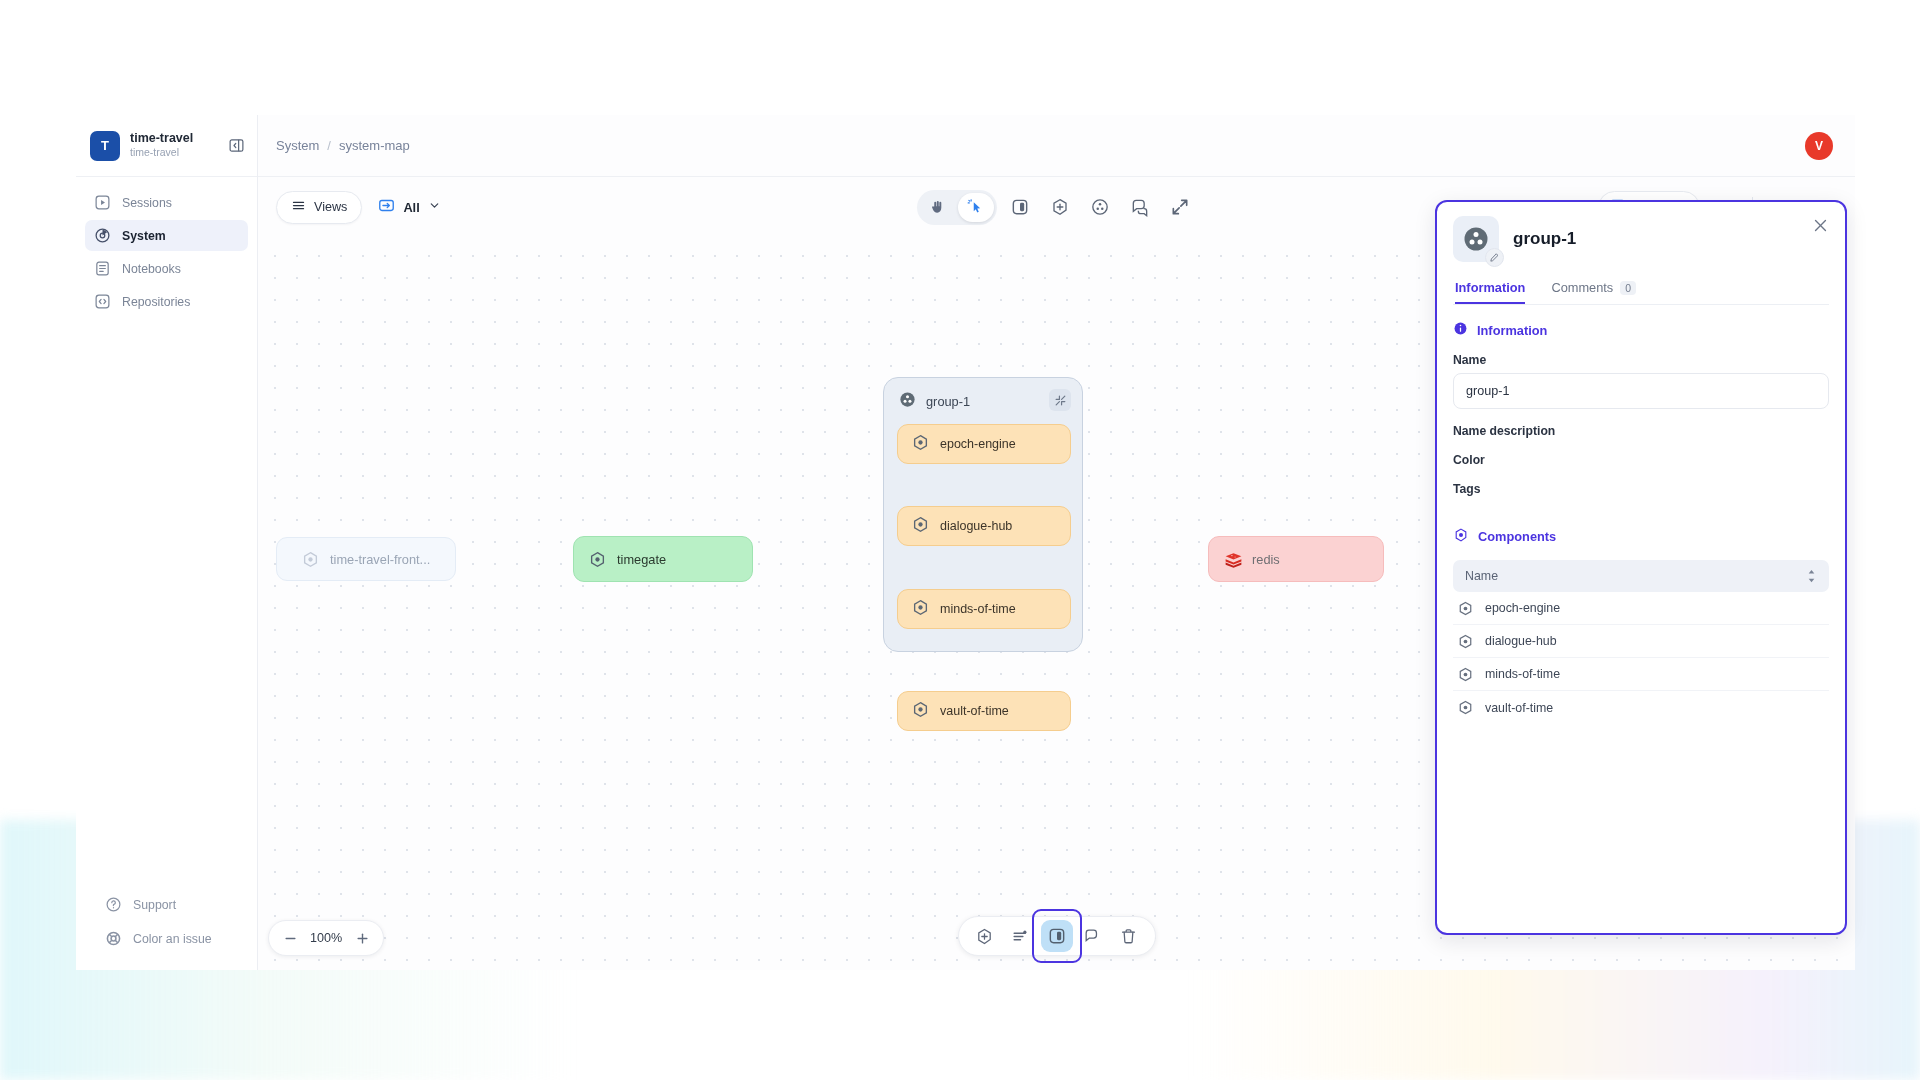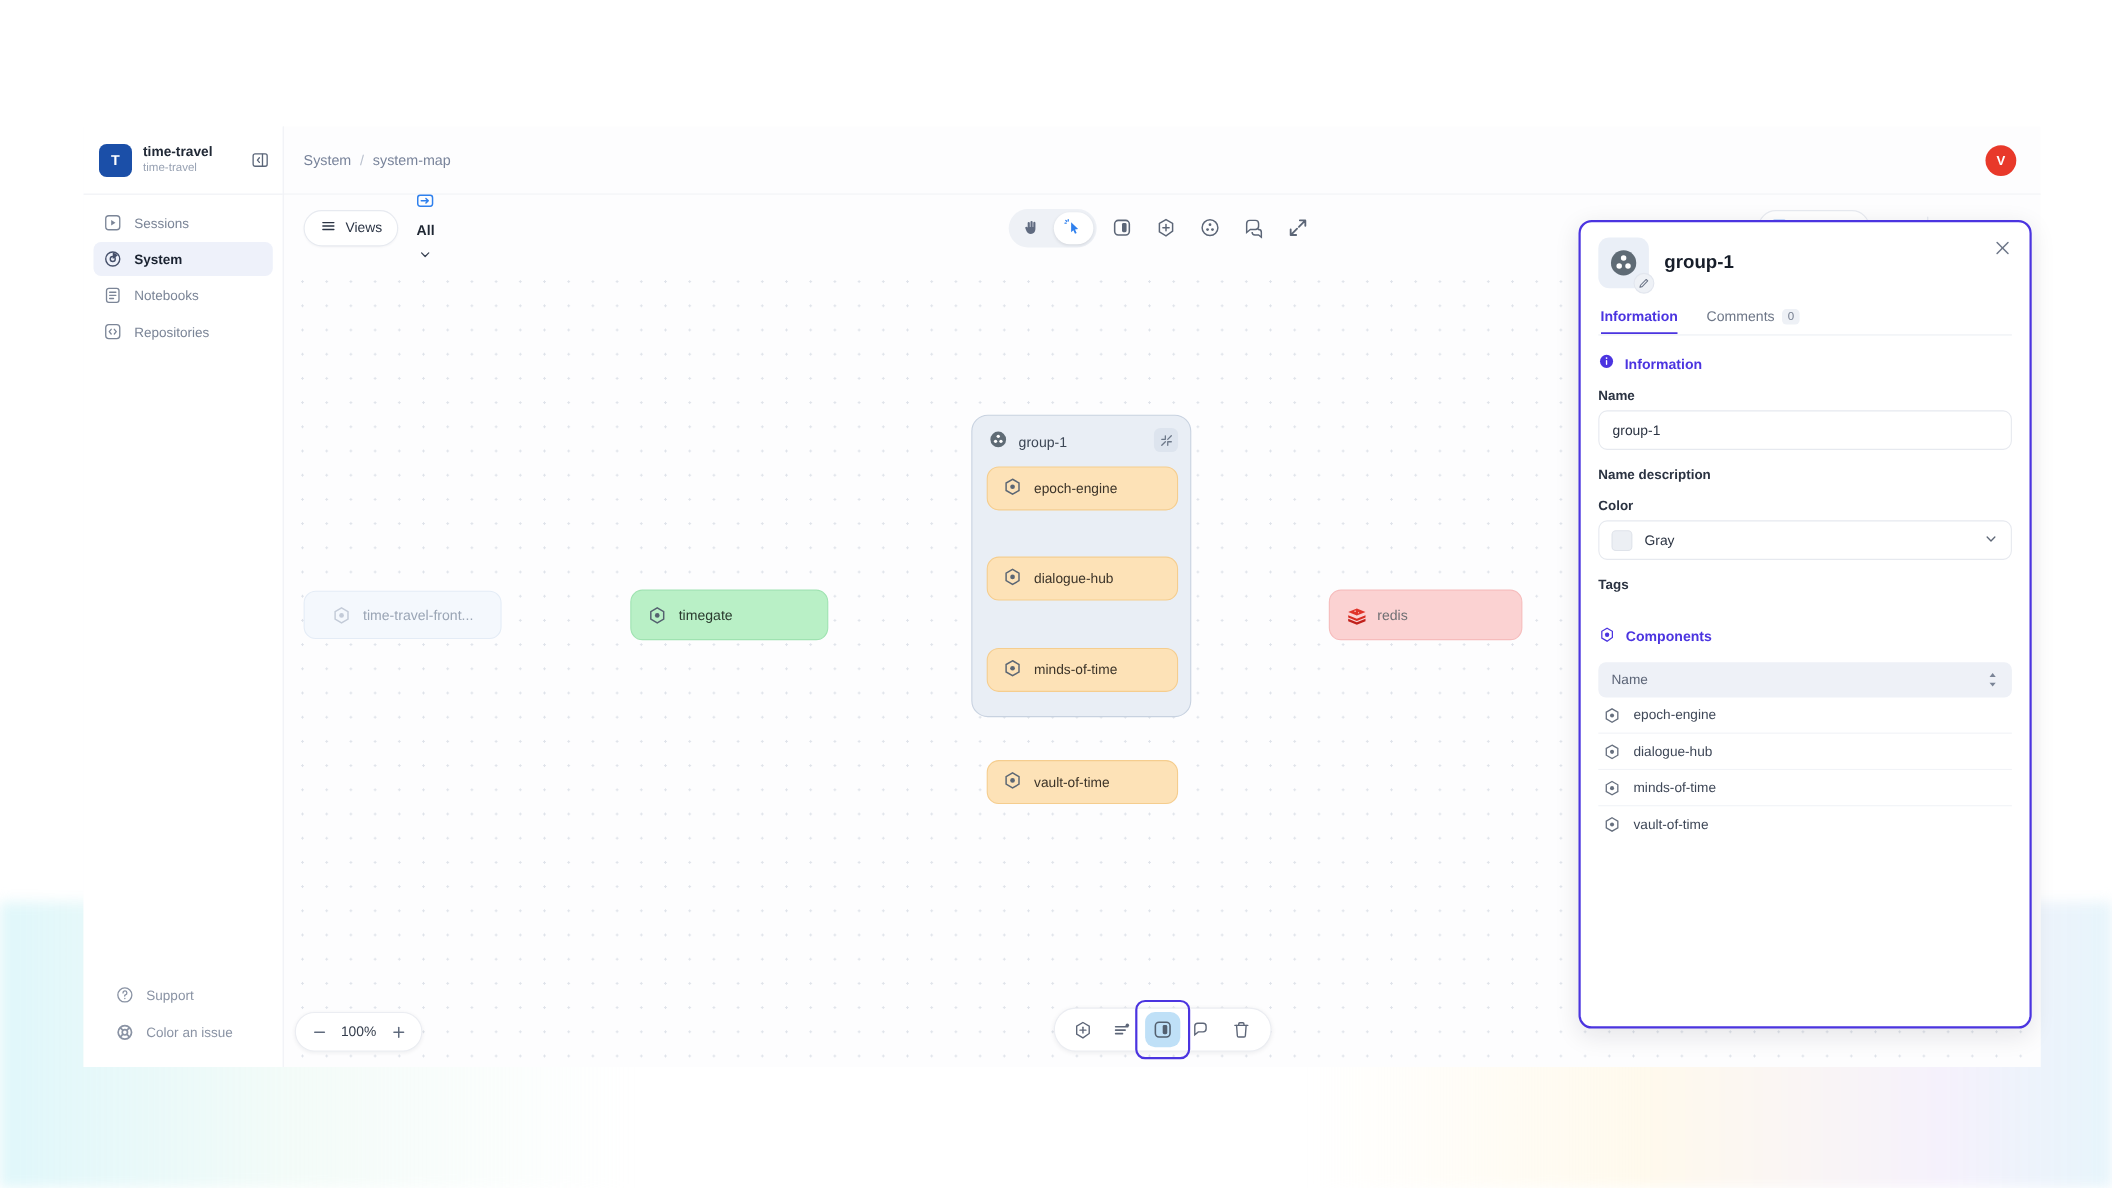"All" .filter-sel { flex-direction: column -> none }
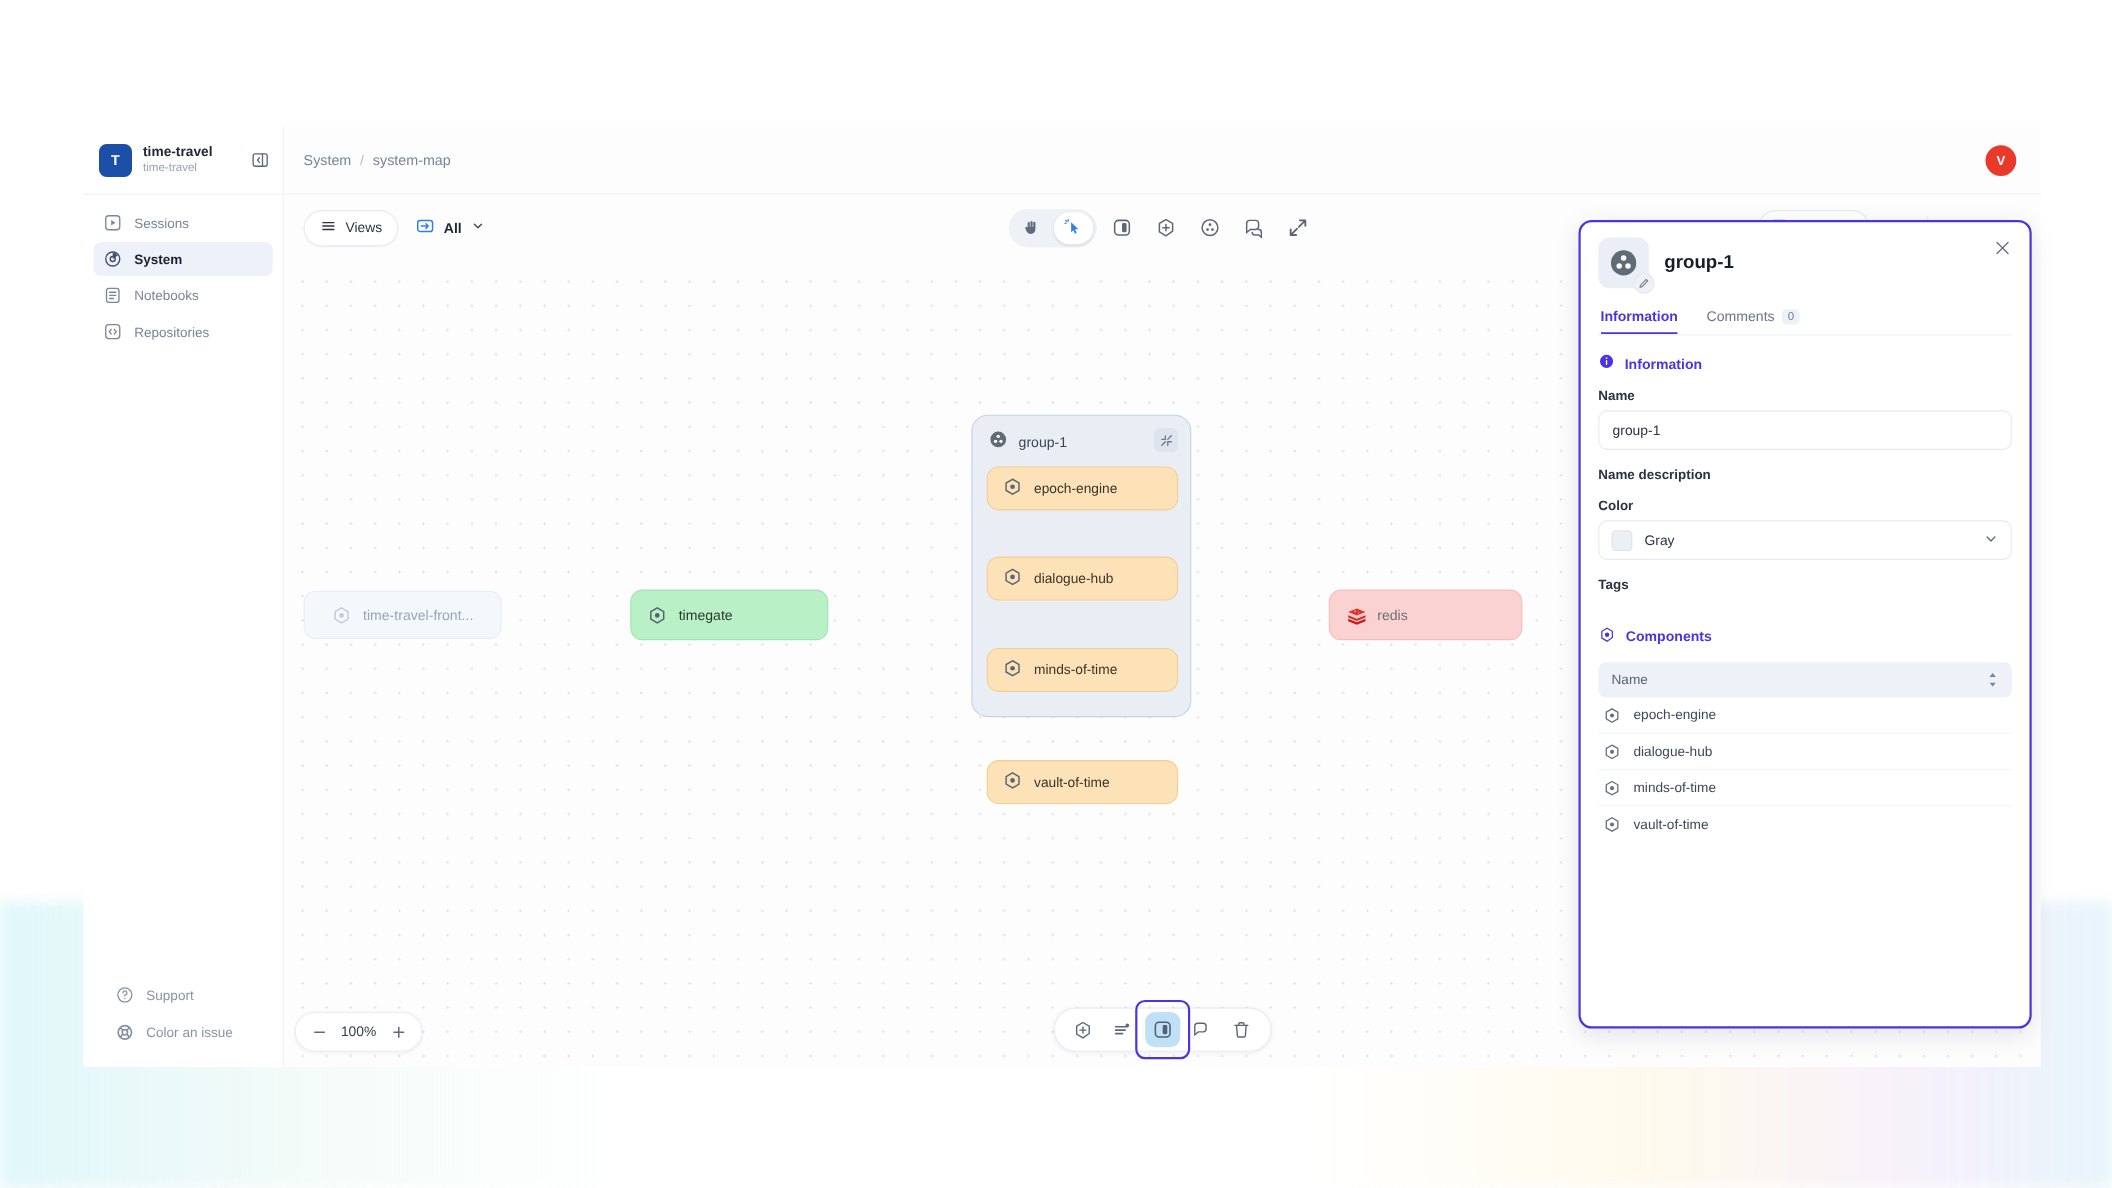"Gray" div.select { html: <div> <span></span> <span>Gray</span> <span> <svg> <path></path> </svg> </span> </div> -> none }
